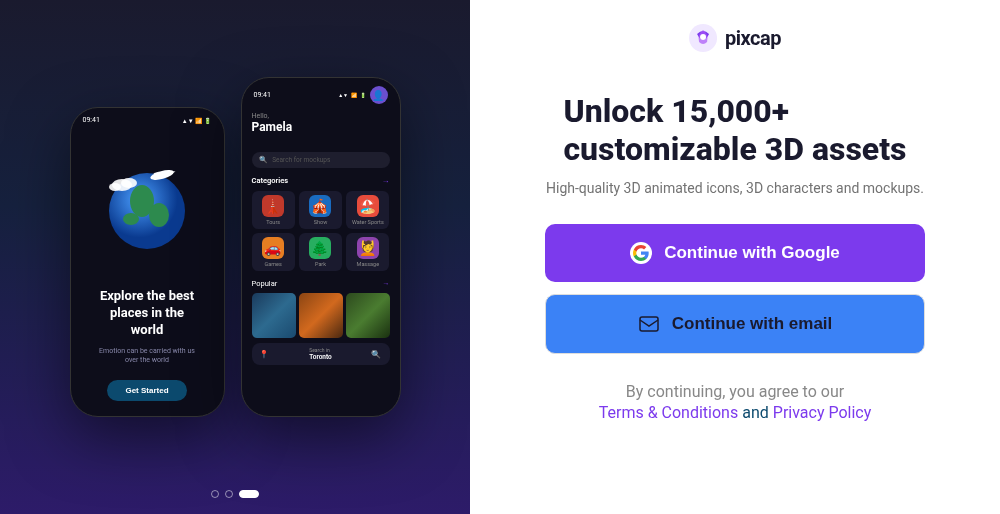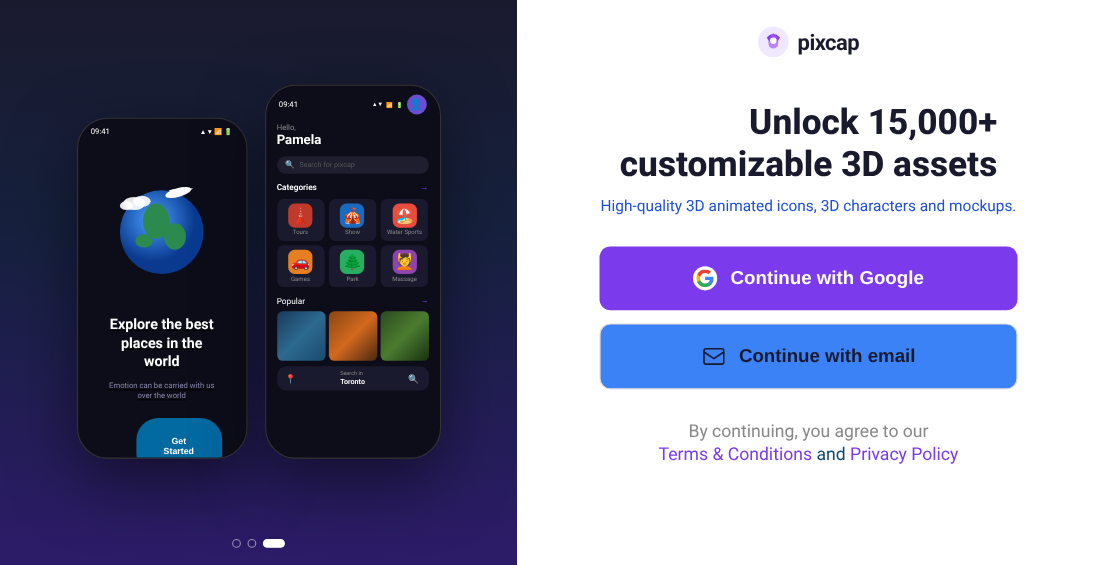"Pamela" .phone-2-name { margin-bottom: 8px -> 18px }
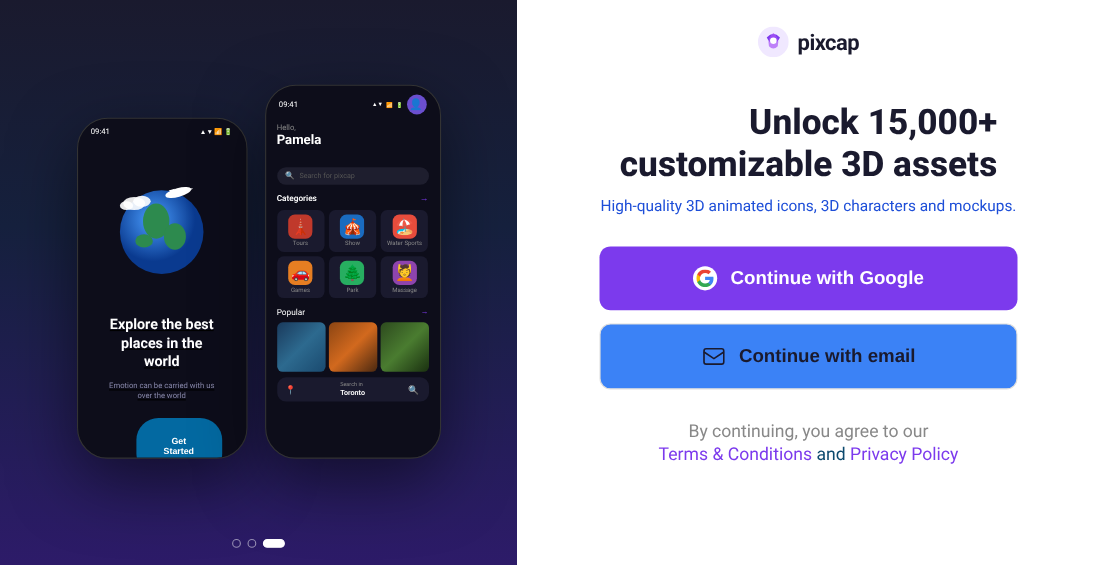"Unlock 15,000+" .main-title { text-align: right -> left }
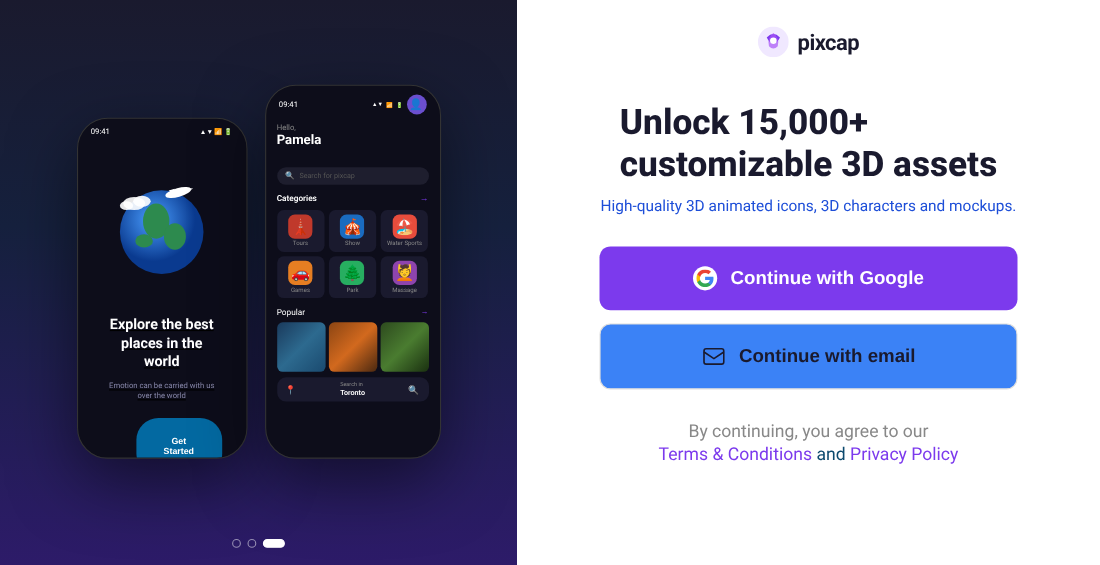"Search for pixcap" span.phone-2-search-text { text: pixcap -> mockups }
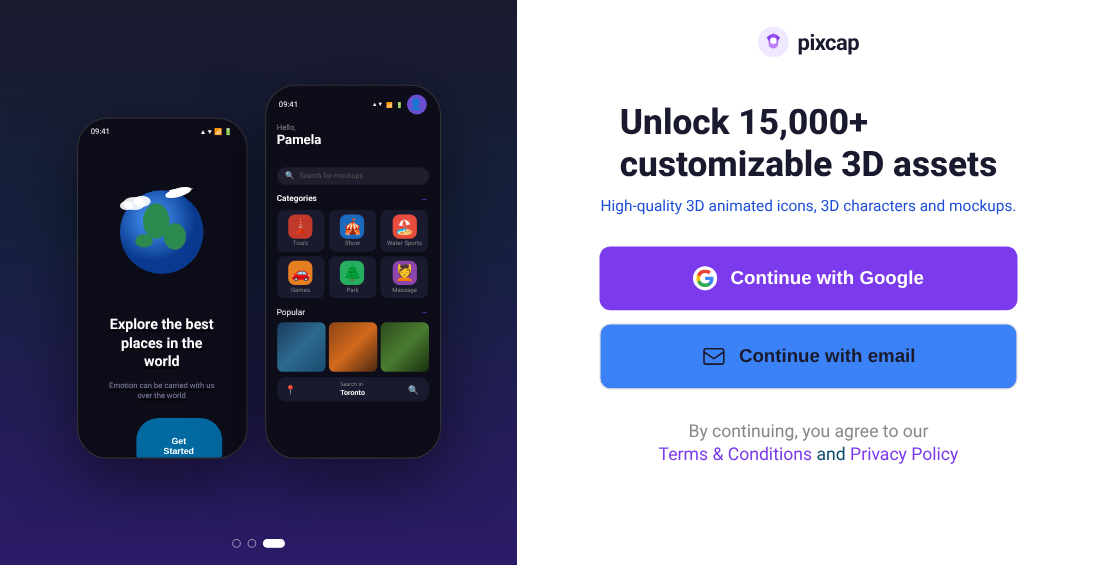"High-quality 3D animated icons, 3D" .main-subtitle { color: #1d4ed8 -> #737373 }
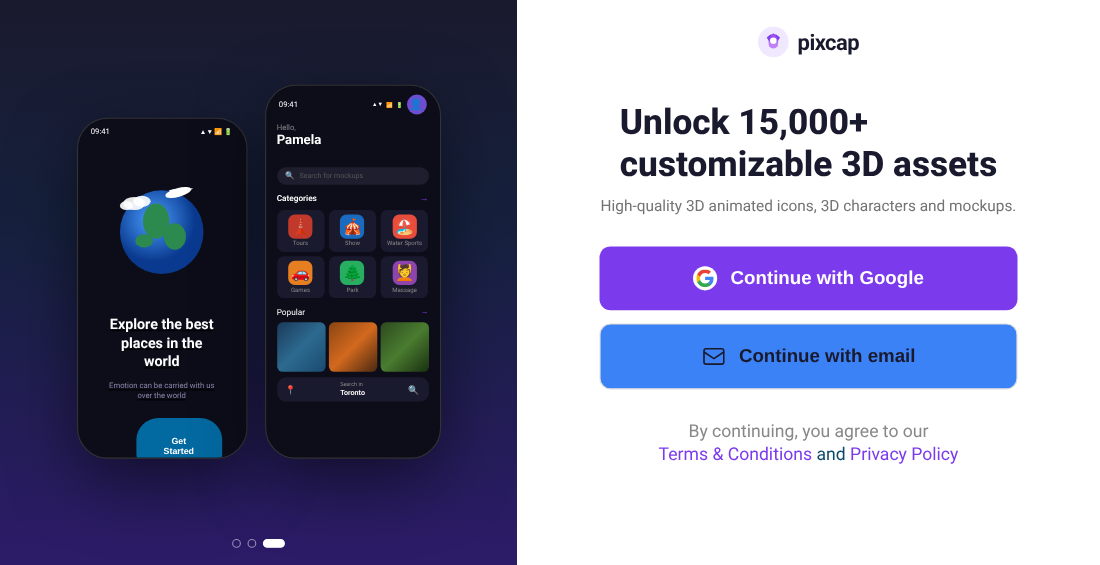"Explore the best places in" .phone-1-text { text-decoration: underline -> none }
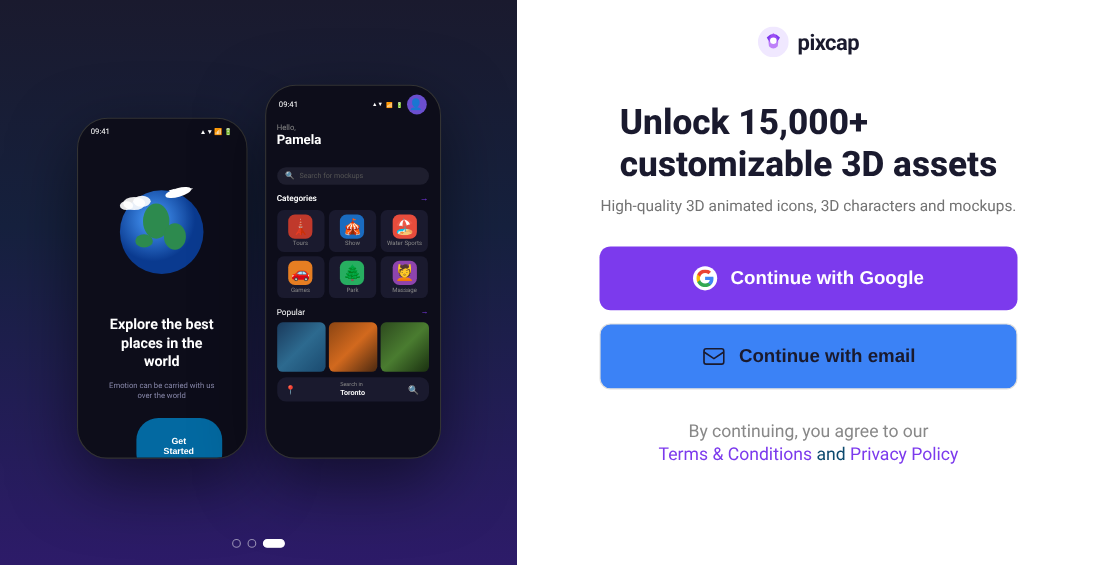"Get Started" .phone-1-btn { background: #0369a1 -> #0c4a6e; margin-left: 31px -> none; padding: 17px 18px -> 6px 18px }
